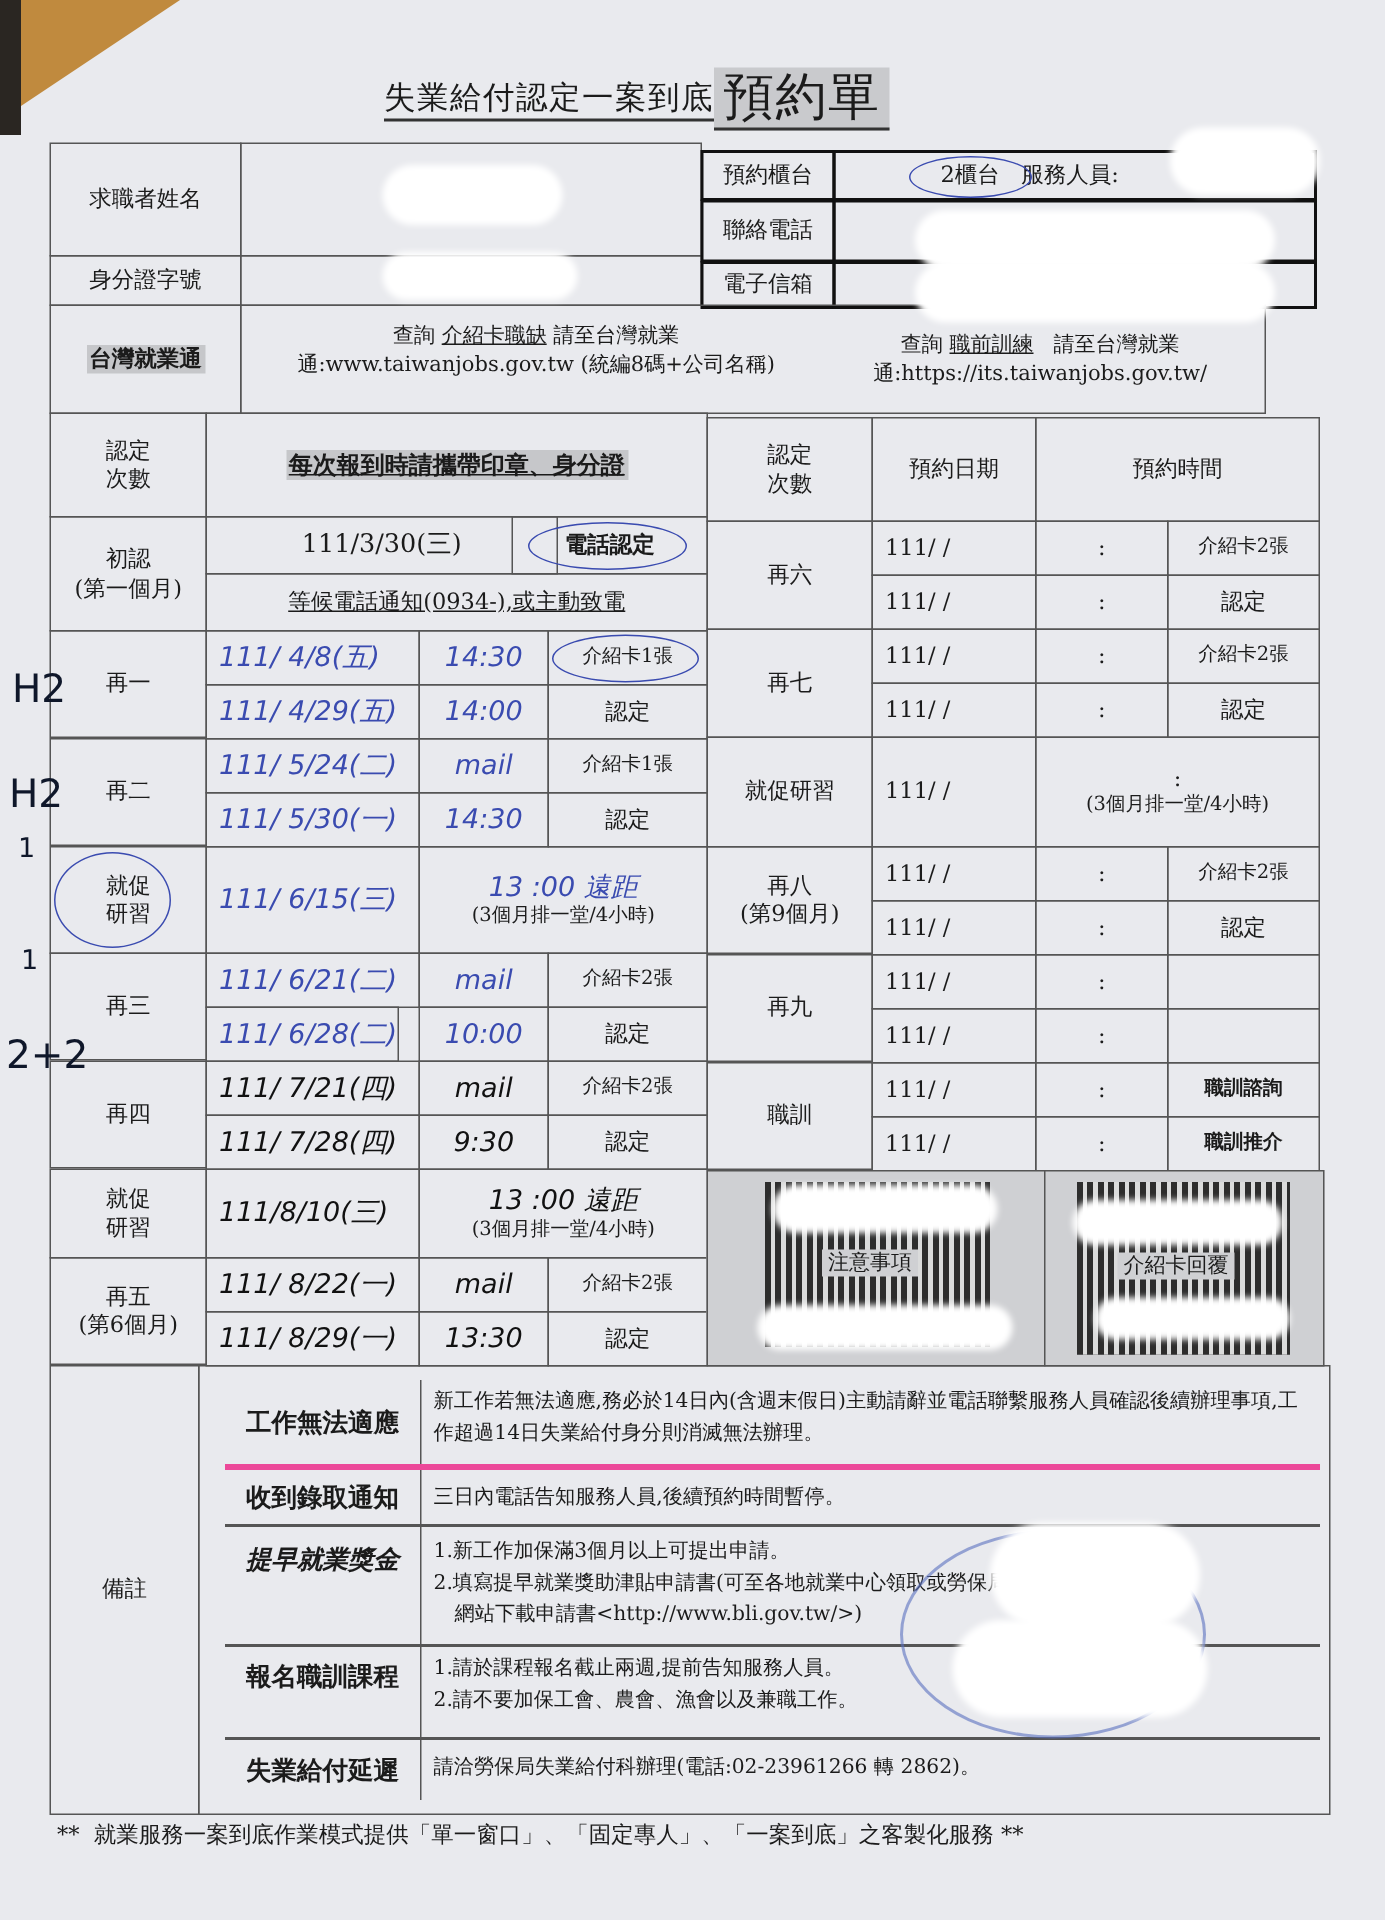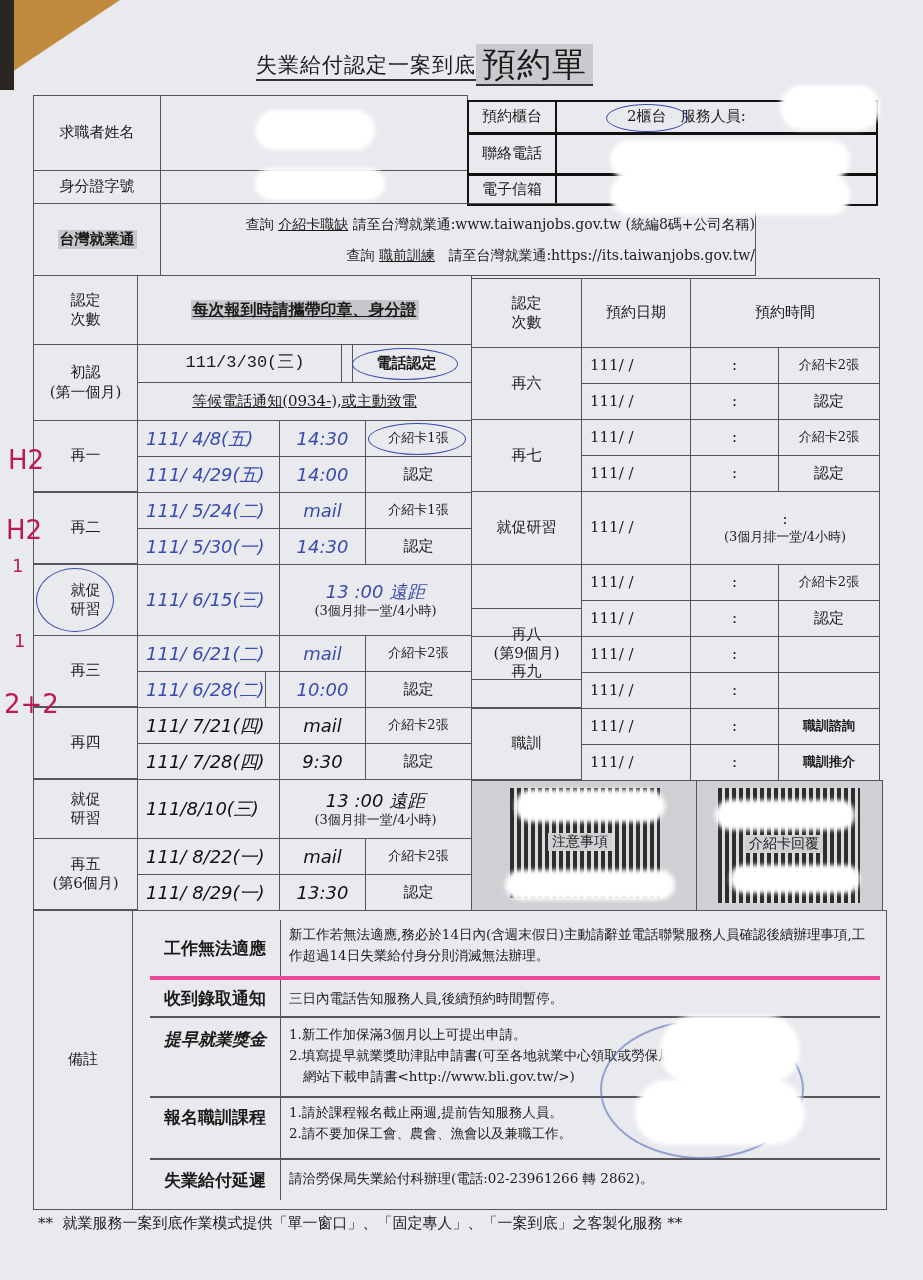"查詢 介紹卡職缺 請至台灣就業通:www.taiwanjobs.gov.tw" div.cell { align-items: flex-end -> center; flex-direction: column -> row; width: 596px -> 684px }
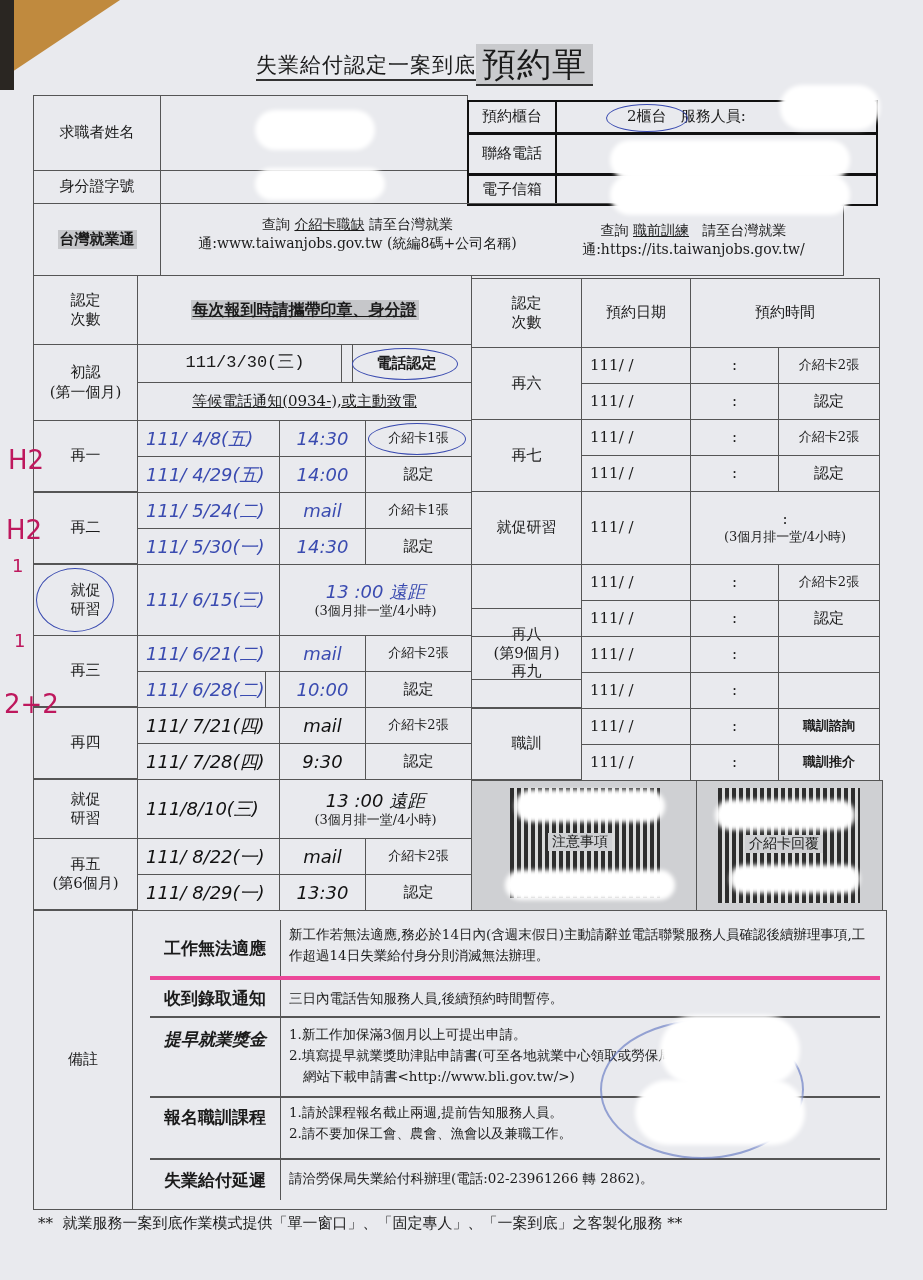"111/3/30(三)" div.cell { font-family: Liberation Mono, monospace -> none; width: 216px -> 235px }
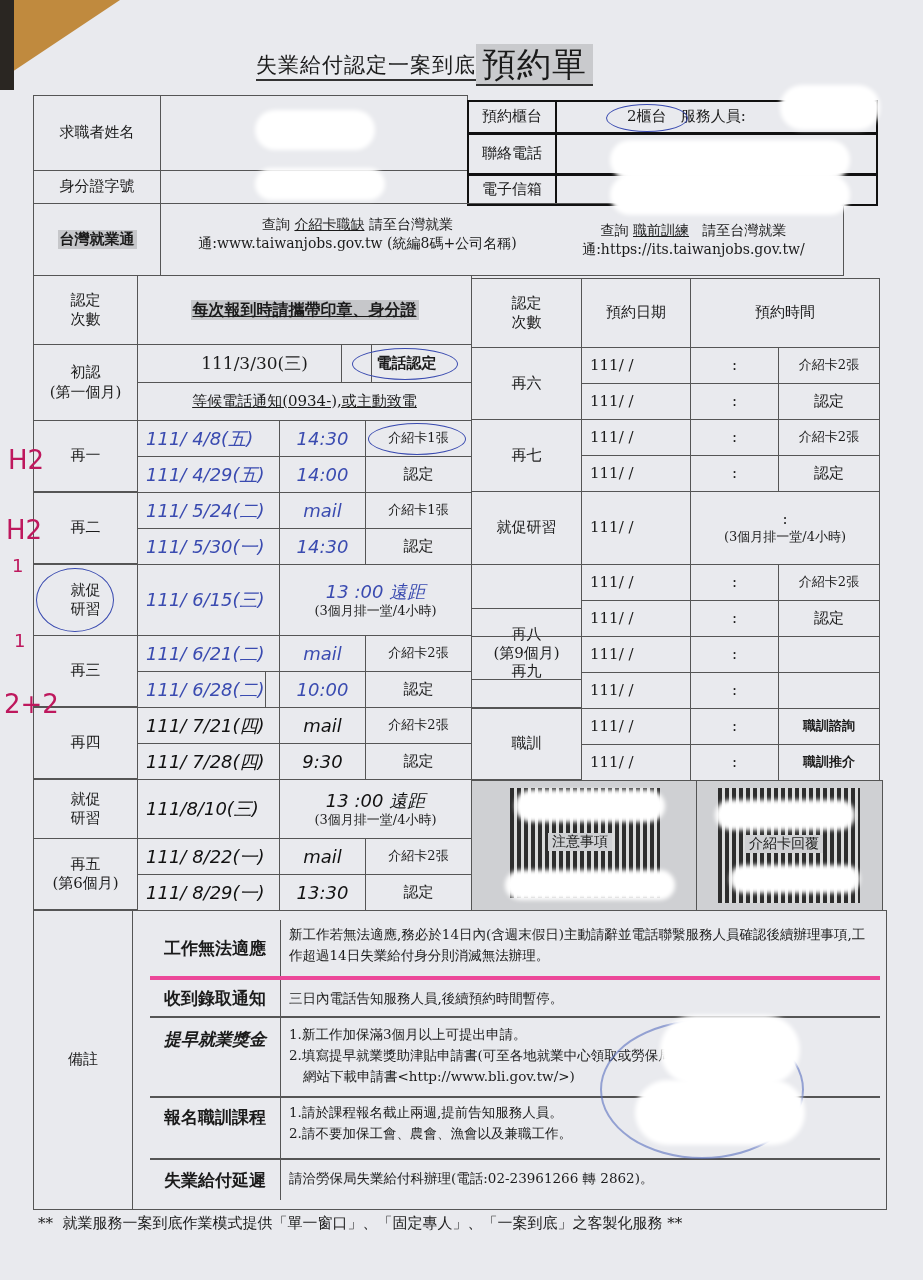"H2" .margin { color: #be185d -> #0f172a }
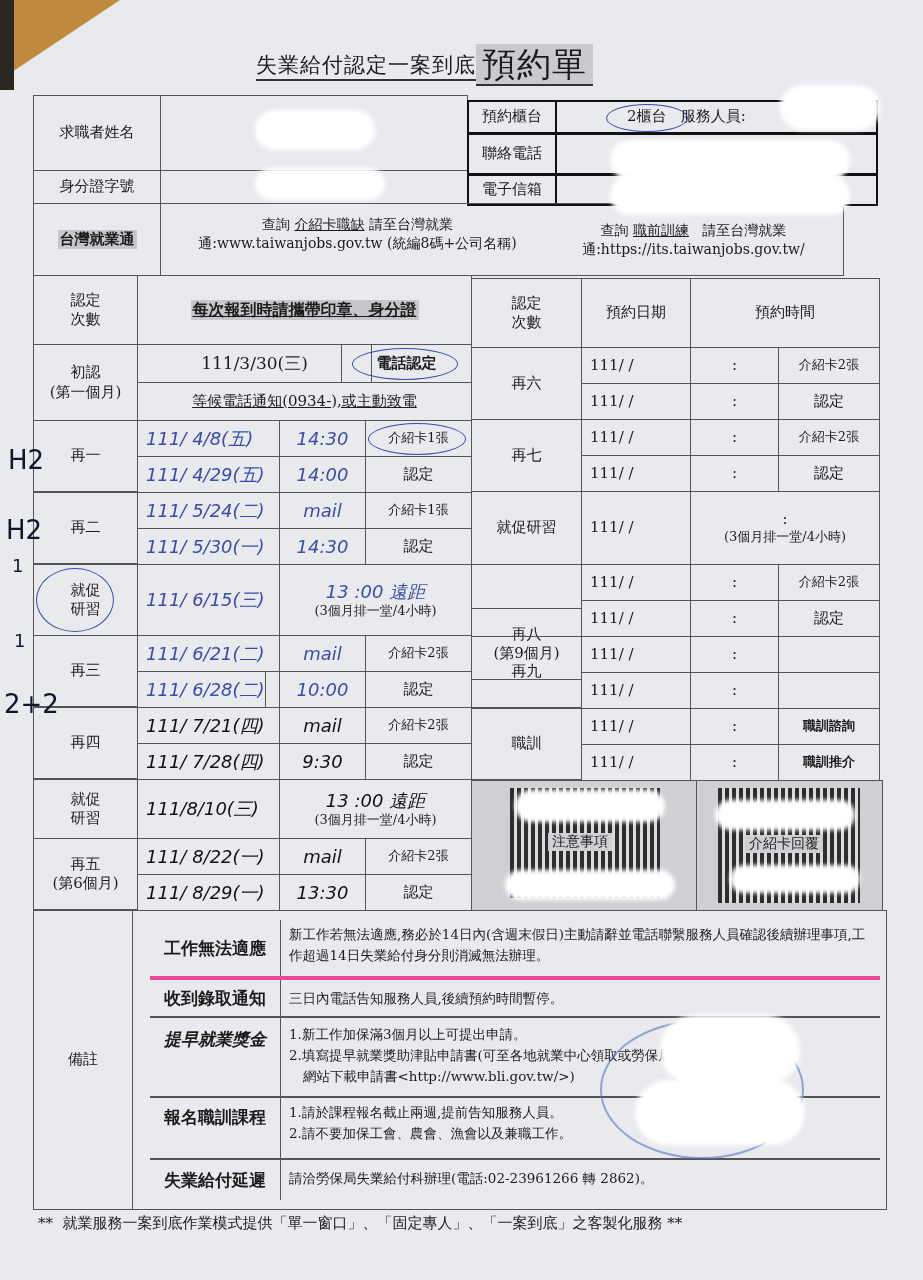"再八" div.cell { margin-top: 44px -> none }
